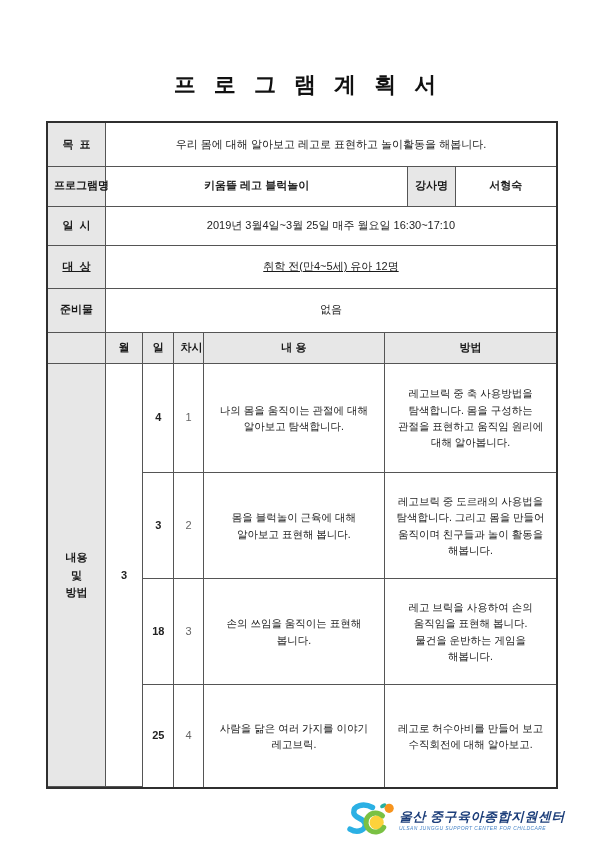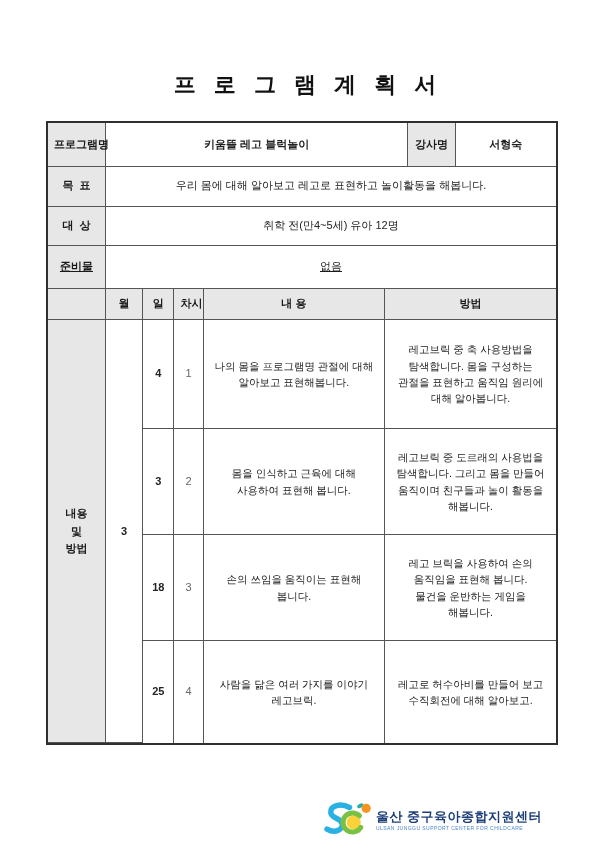"프로그램명" tr { order: before "목 표" -> after "목 표" }
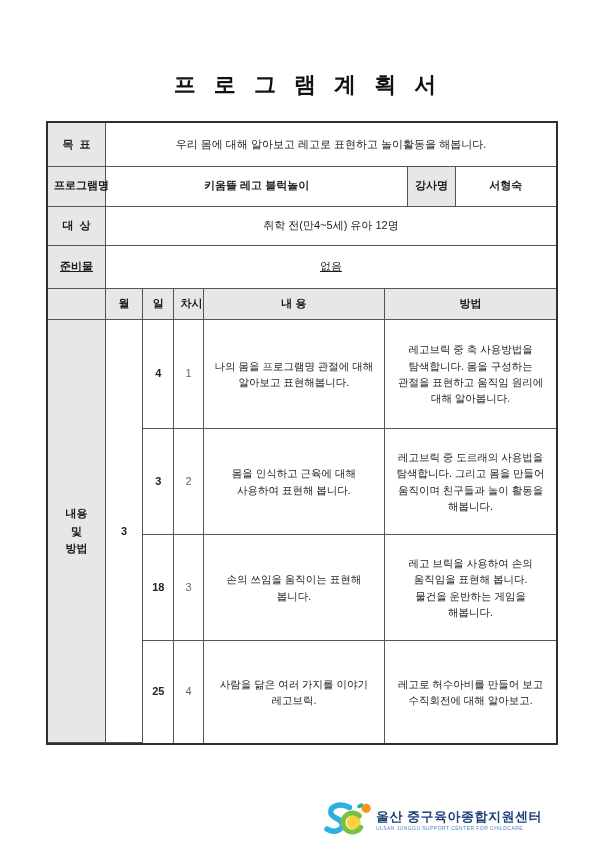"일 시" tr { html: none -> <tr> <td>일&nbsp;&nbsp;시</td> <td>2019년 3월4일~3월 25일 매주 월요일 16:30~17:10</td> </tr> }
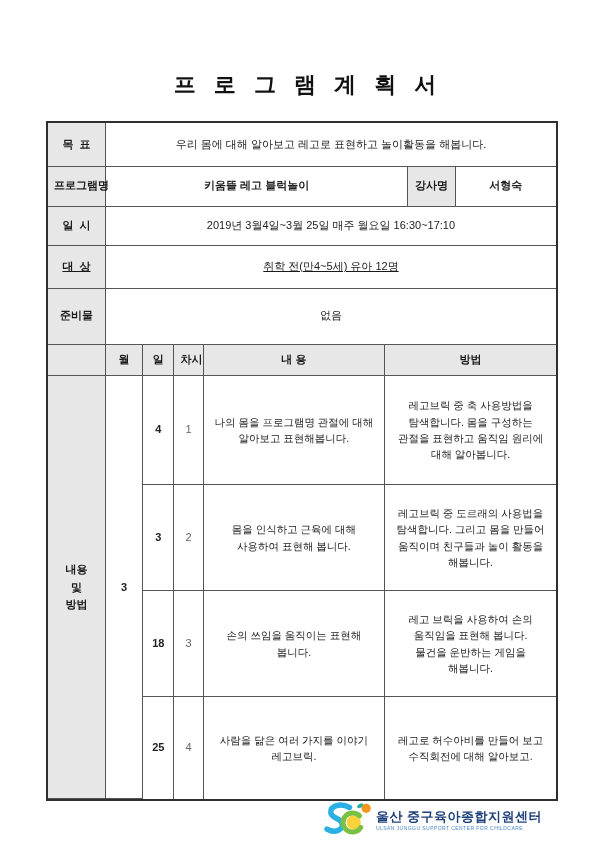"준비물" table.top tr:nth-child(5) { height: 56px -> 44px }
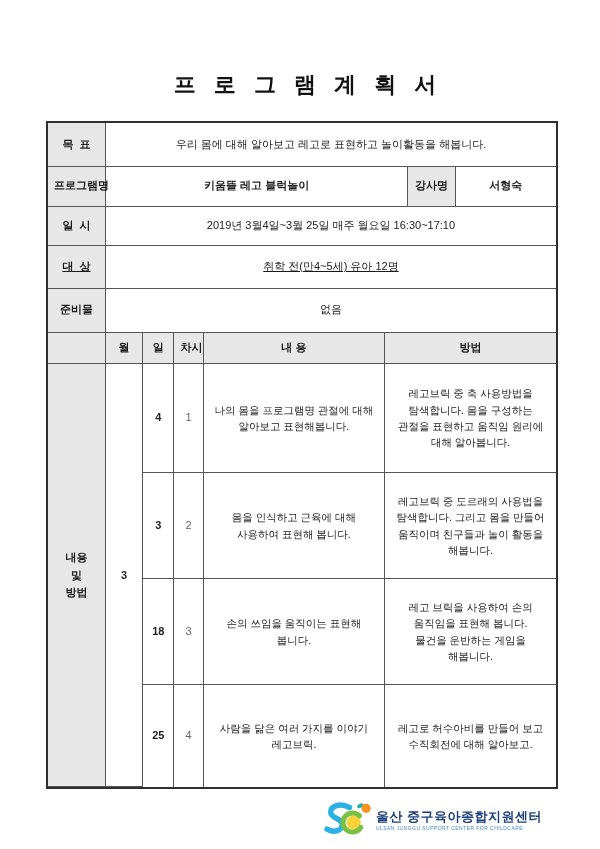"나의 몸을 프로그램명 관절에 대해" td.content-cell { text: 프로그램명 관절에 대해 알아보고 표현해봅니다 -> 움직이는 관절에 대해 알아보고 탐색합니다 }
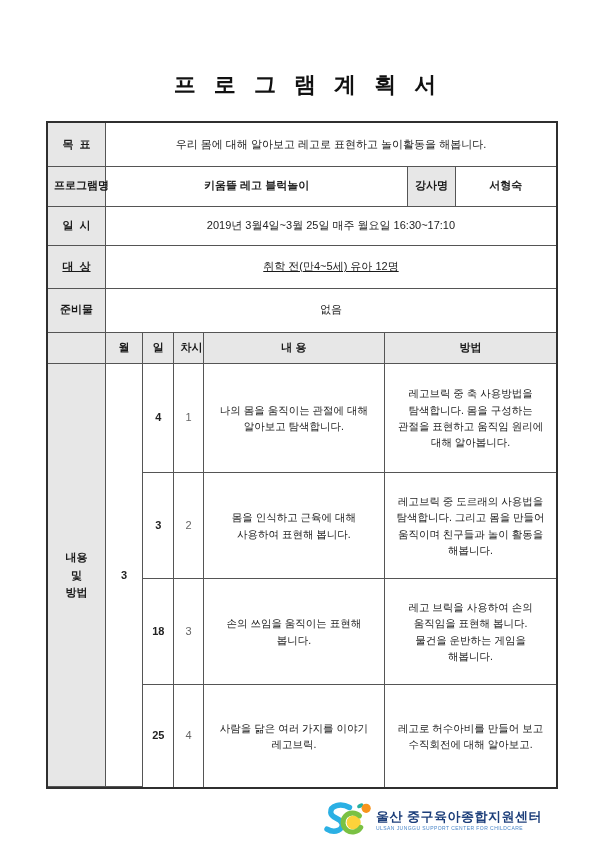"몸을 인식하고 근육에 대해 사용하여" td.content-cell { text: 인식하고 근육에 대해 사용하여 -> 블럭놀이 근육에 대해 알아보고 }
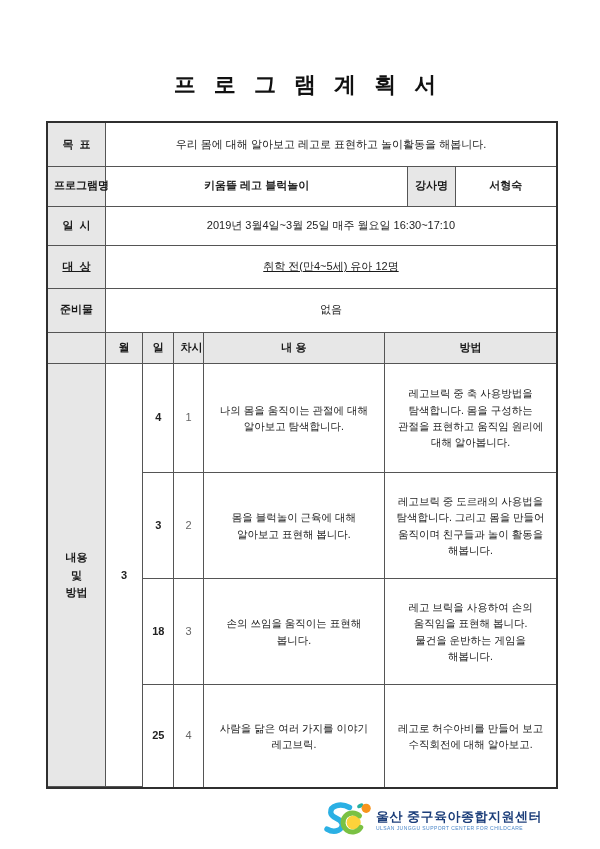"울산 중구육아종합지원센터" .footer { font-style: none -> italic; right: 58px -> 35px }
